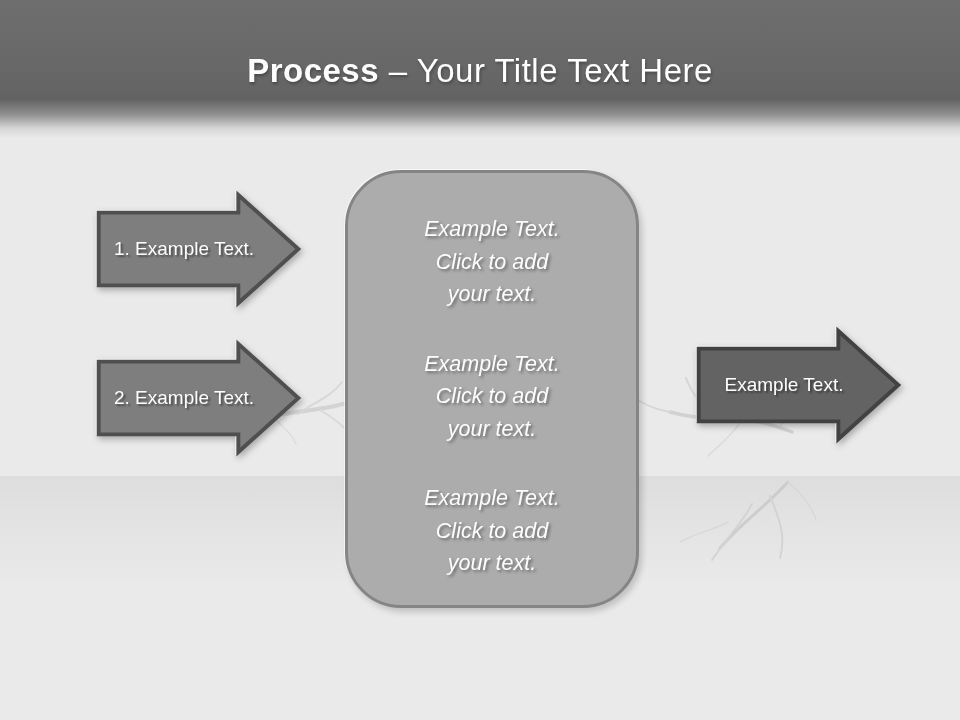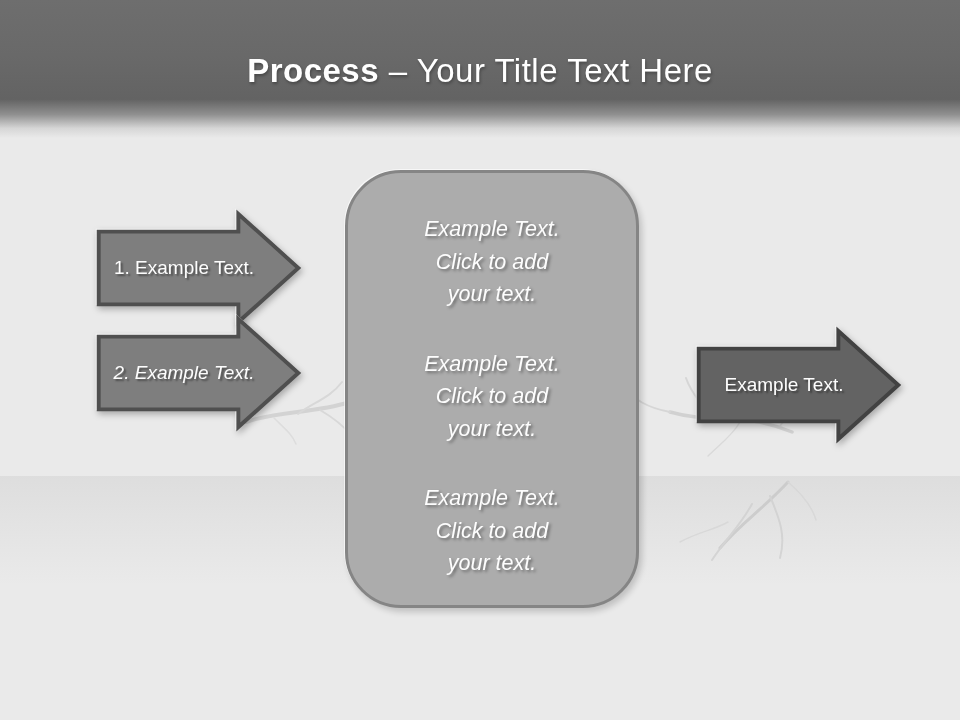"1. Example Text." .arrow-left-1 { top: 209px -> 190px }
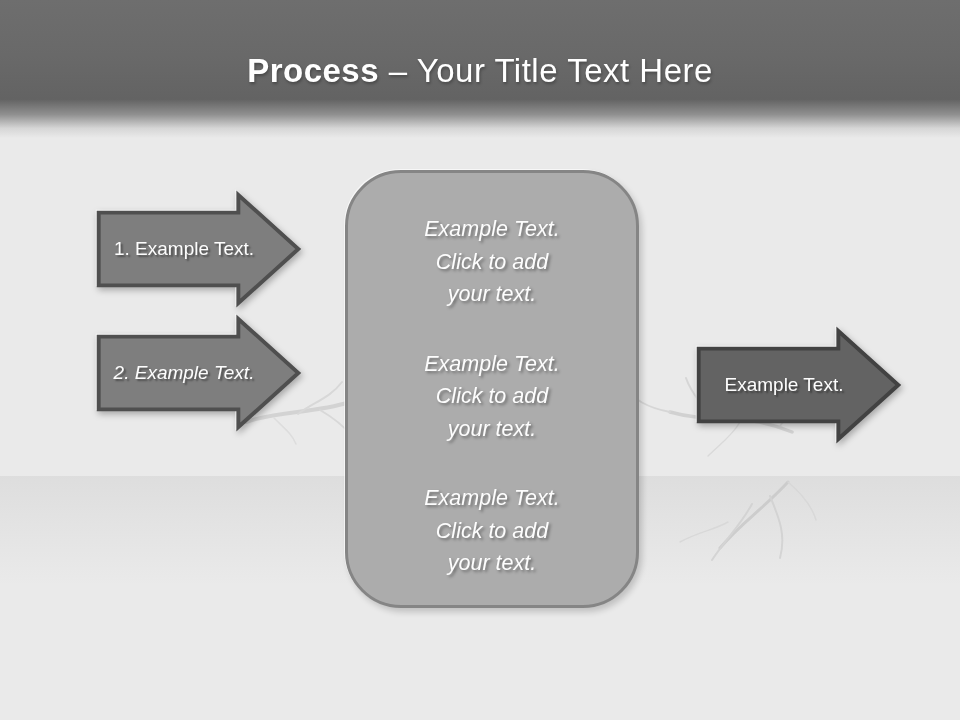"2. Example Text." .arrow-left-2 { font-style: italic -> none; top: 314px -> 339px }
